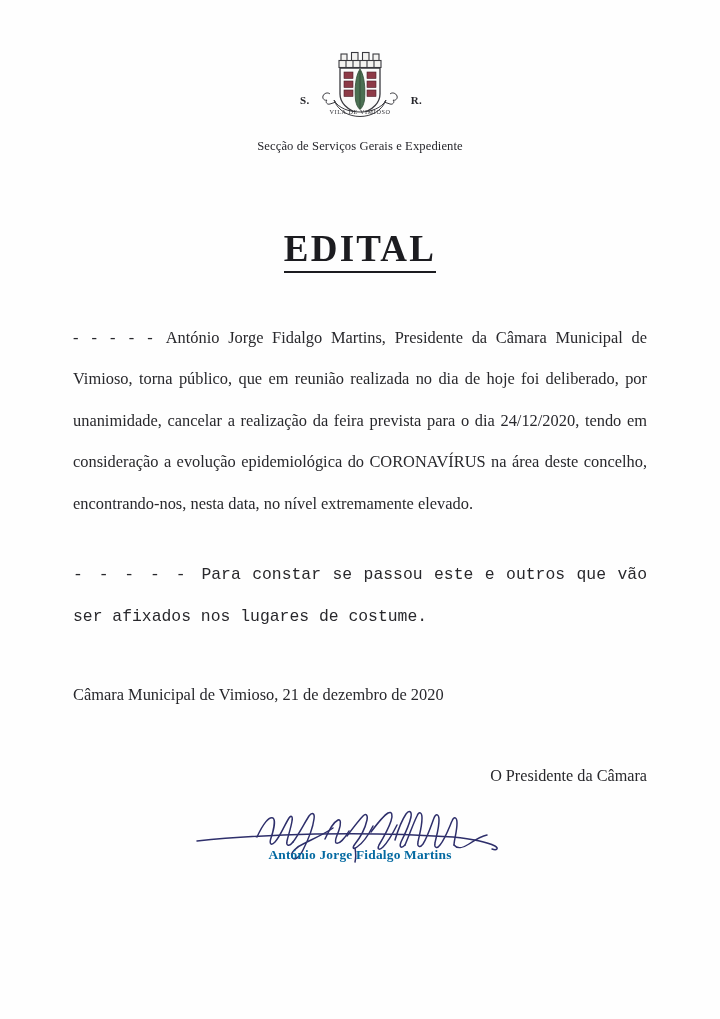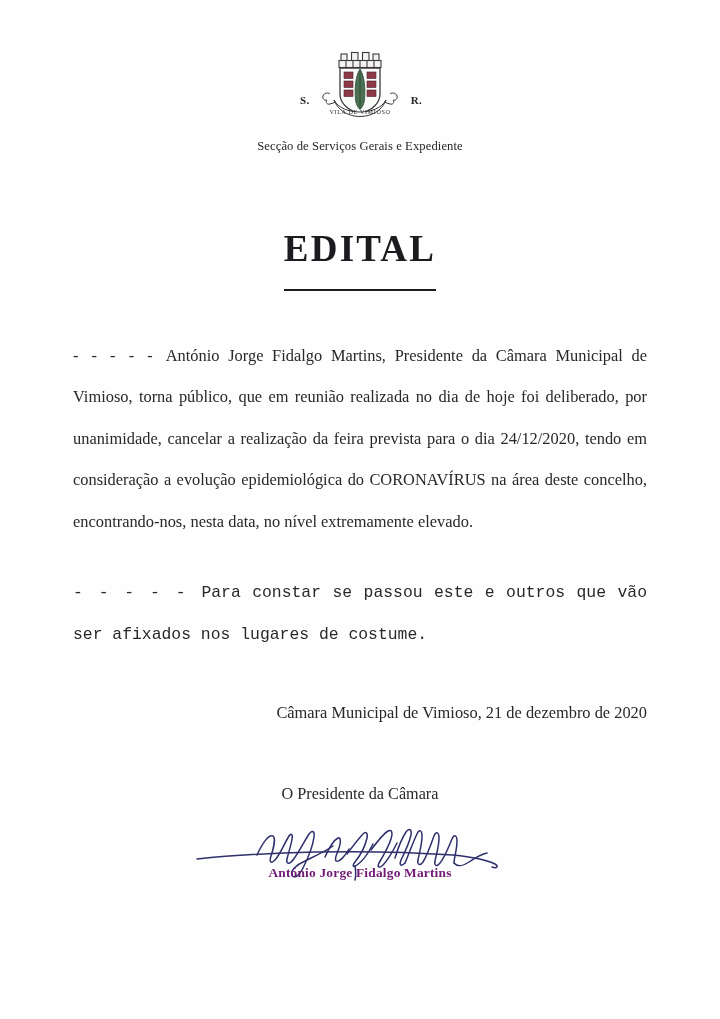"EDITAL" .doc-title { padding-bottom: 20px -> 2px }
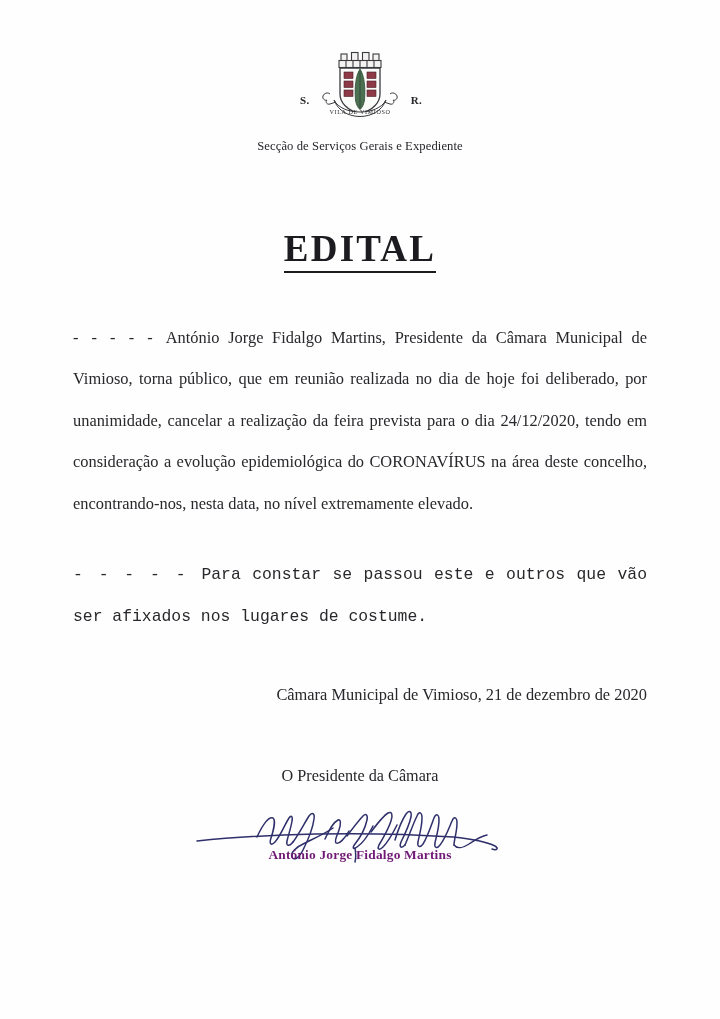"Câmara Municipal de Vimioso, 21" .date-line { text-align: right -> left }
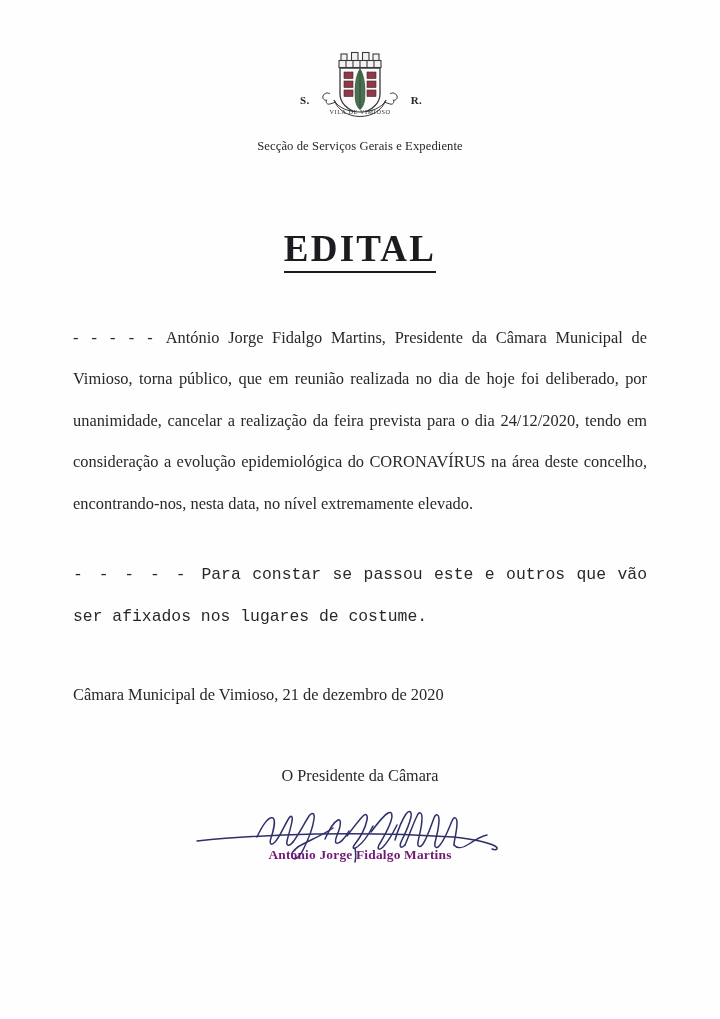"O Presidente da Câmara" .role-line { text-align: center -> right }
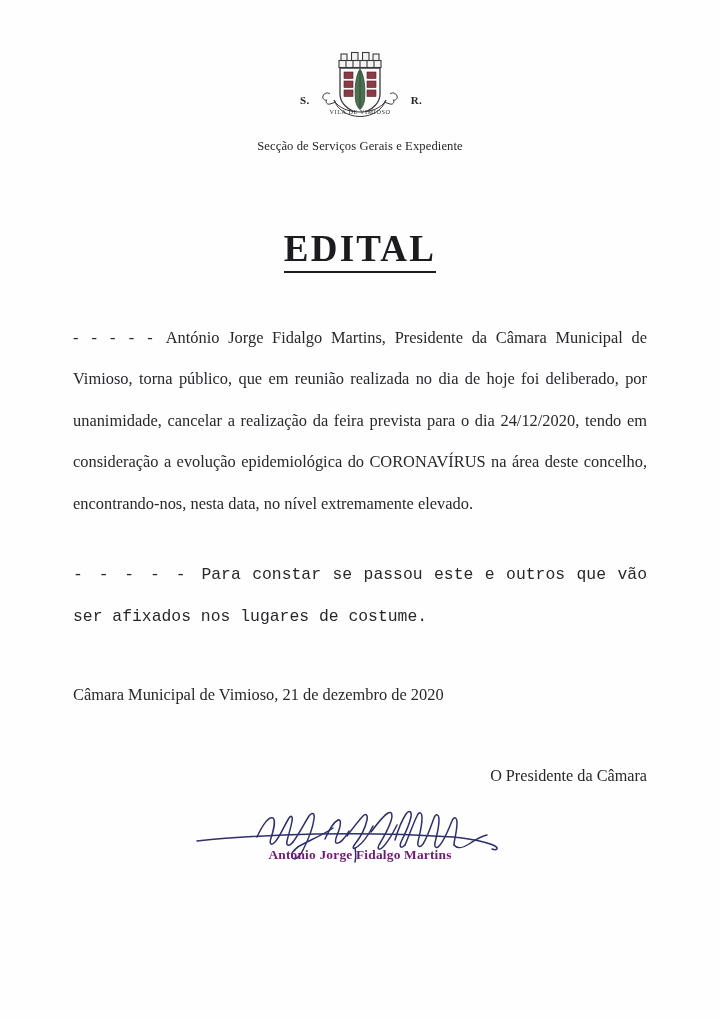"António Jorge Fidalgo Martins" .sig-name { color: #701a75 -> #0369a1 }
